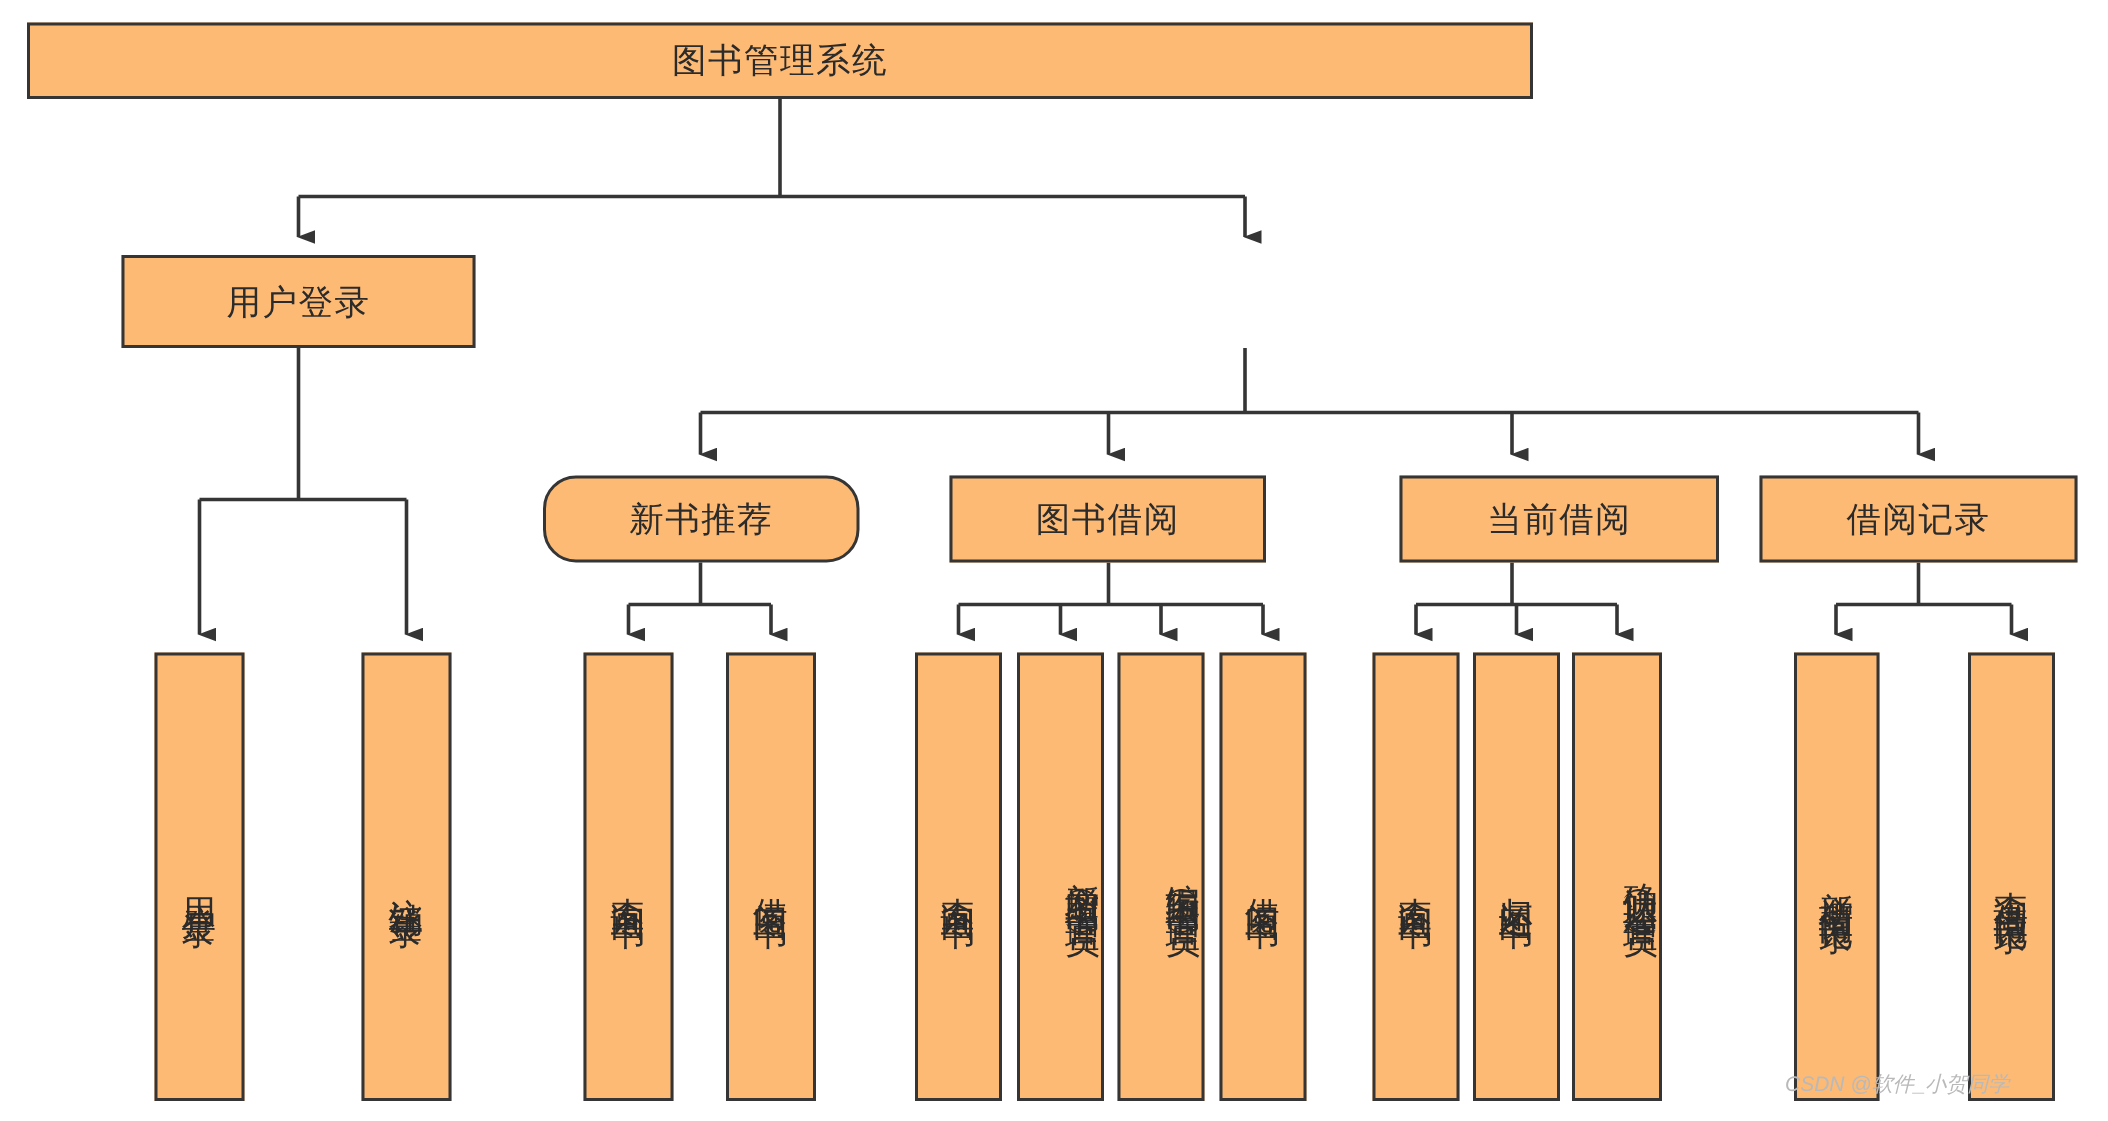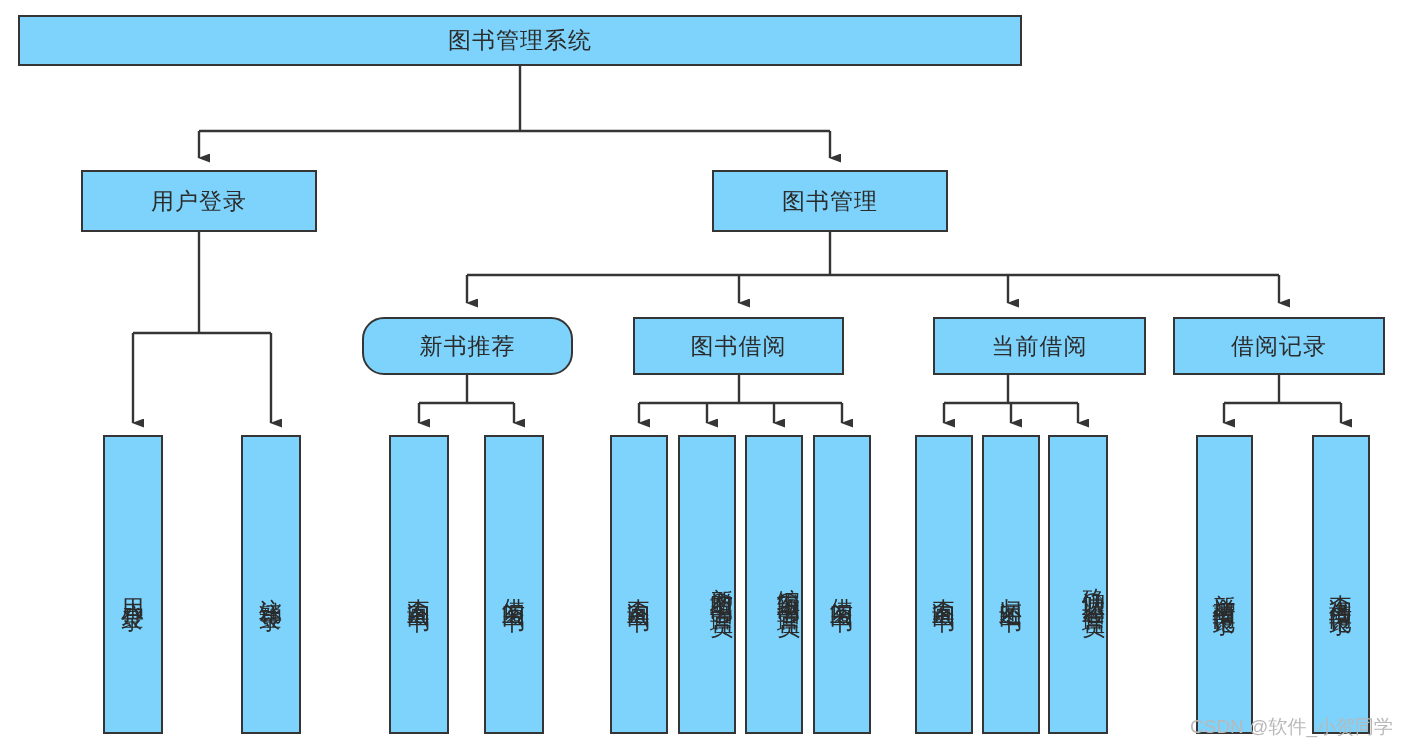"图书管理系统" .node { background: #7dd3fc -> #fdba74 }
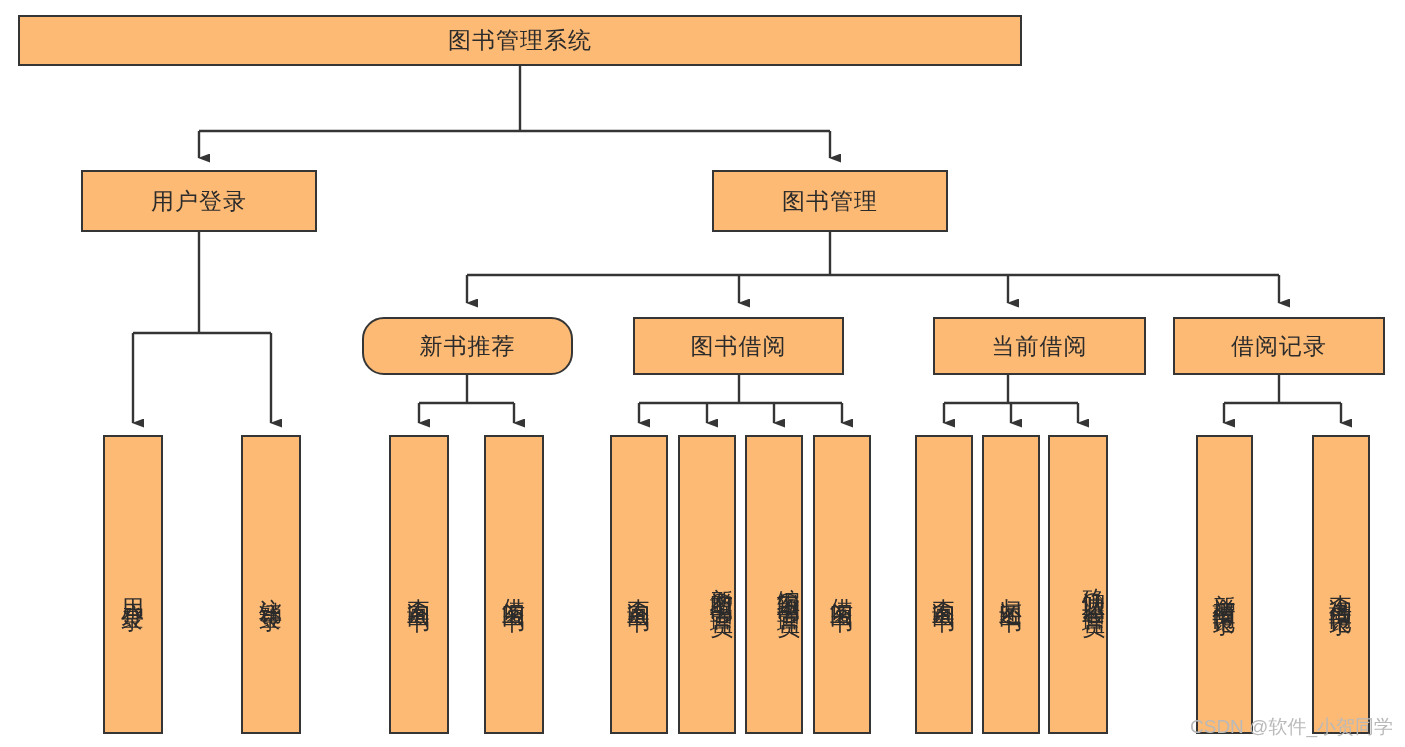"图书管理" div.node { html: <div> <span>图书管理</span> </div> -> none }
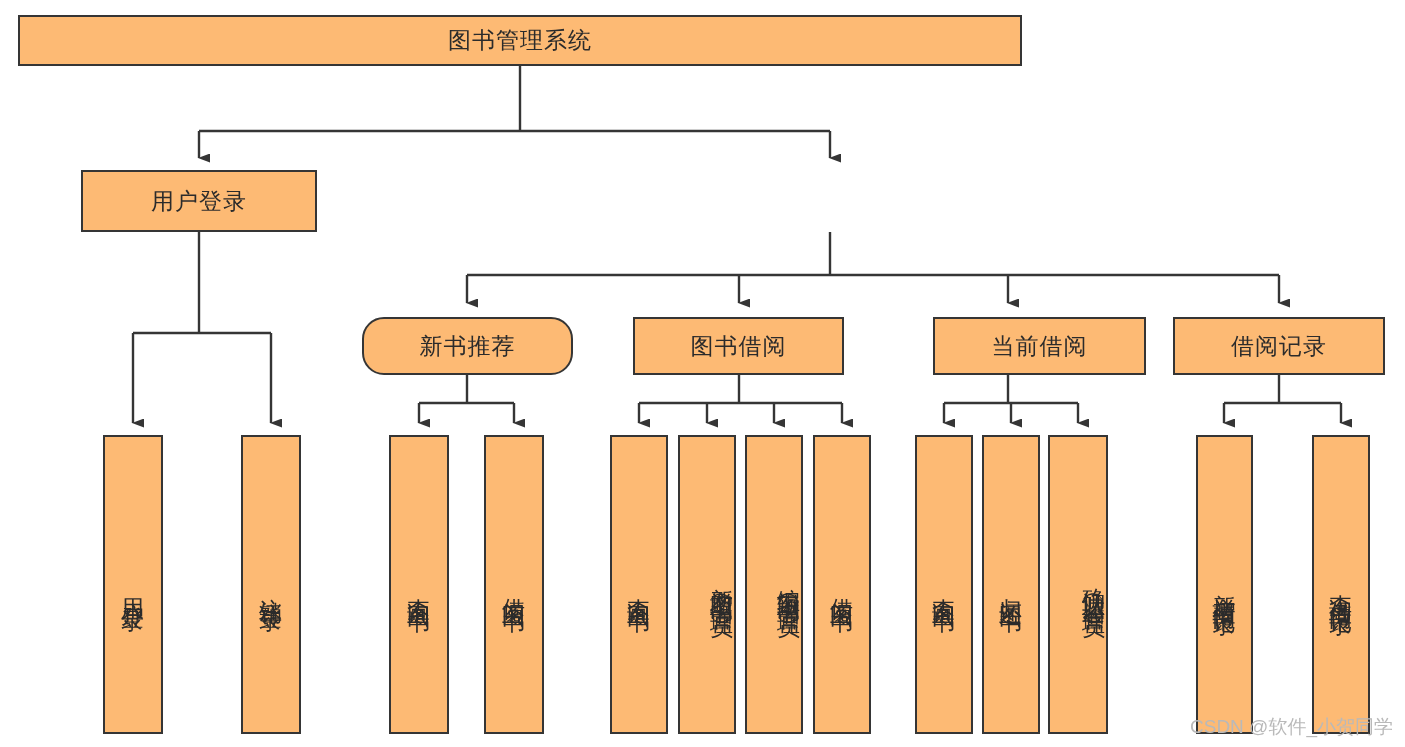"CSDN @软件_小贺同学" .watermark { font-size: 19px -> 14px; font-style: none -> italic }
